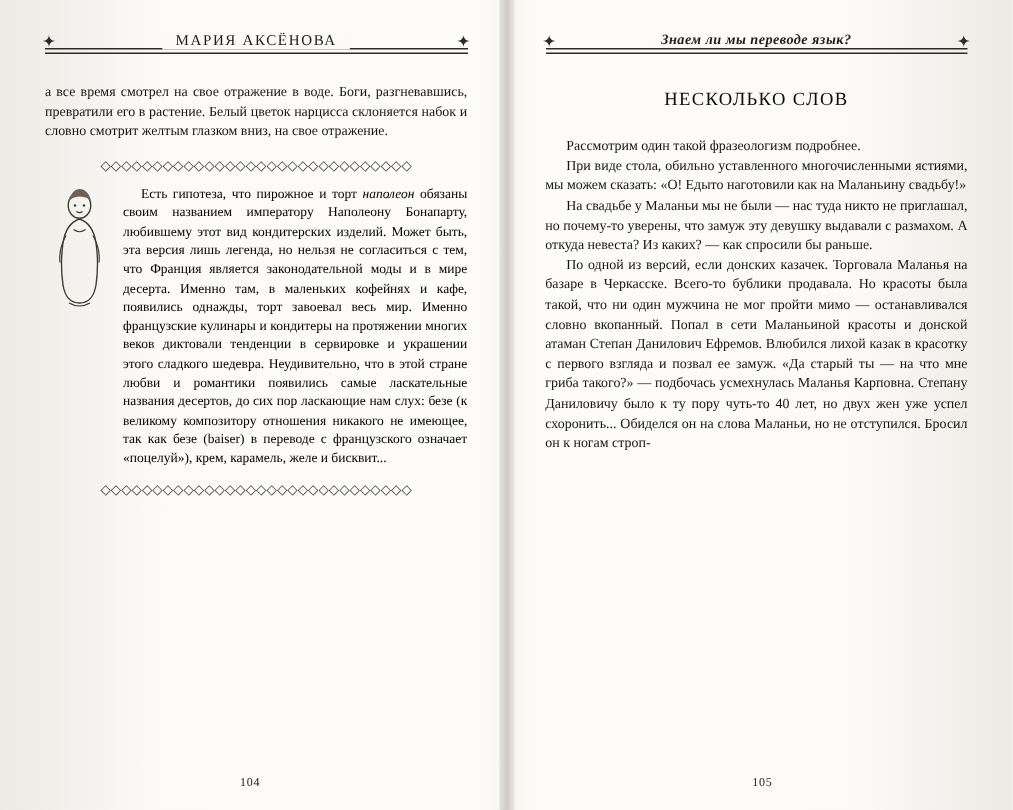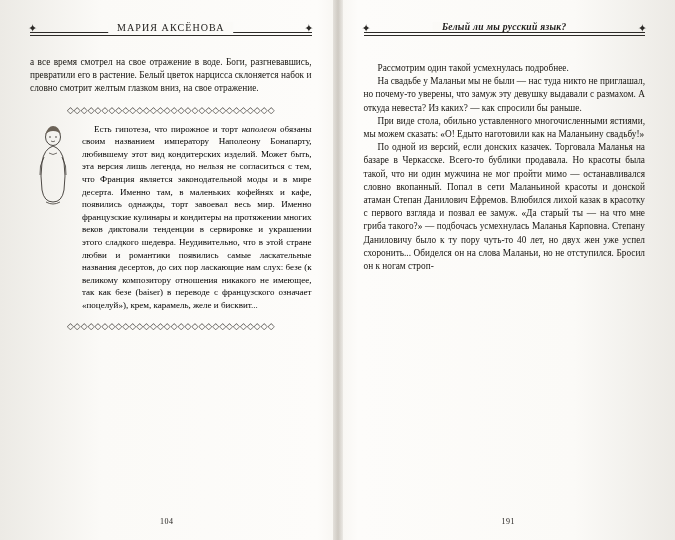"Белый ли мы русский язык?" span.title { text: Белый ли мы русский -> Знаем ли мы переводе }
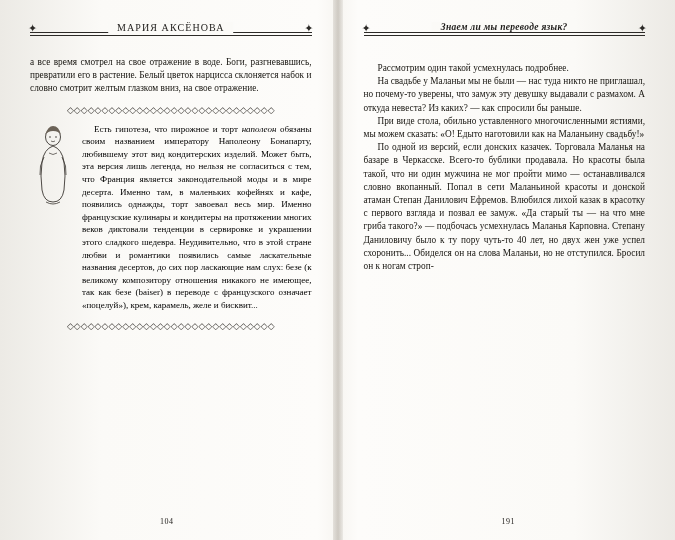"НЕСКОЛЬКО СЛОВ" div { html: none -> <div>НЕСКОЛЬКО СЛОВ</div> }
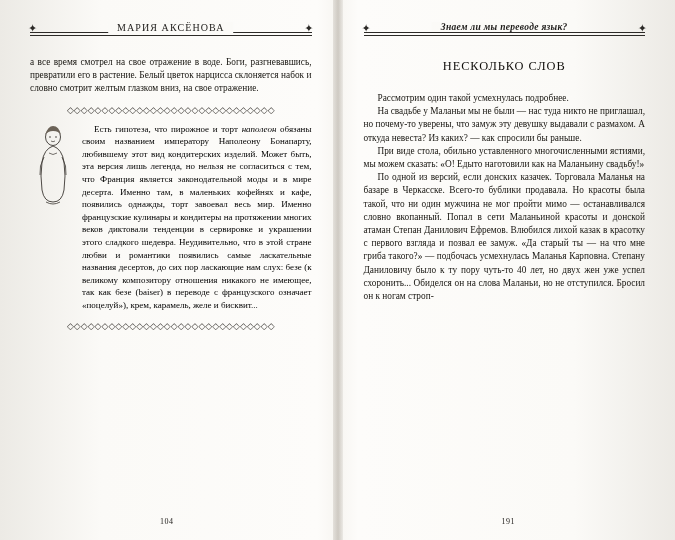"Рассмотрим один такой усмехнулась" p { text: усмехнулась -> фразеологизм }
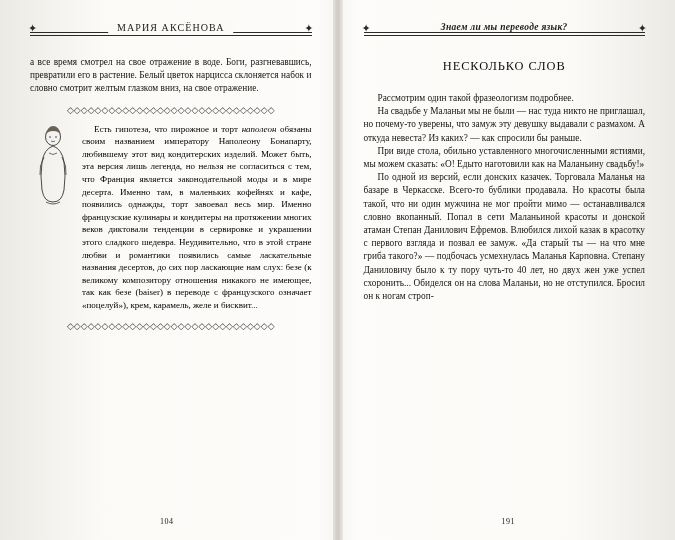"На свадьбе у Маланьи мы" p { order: before "При виде стола, обильно уставленного" -> after "При виде стола, обильно уставленного" }
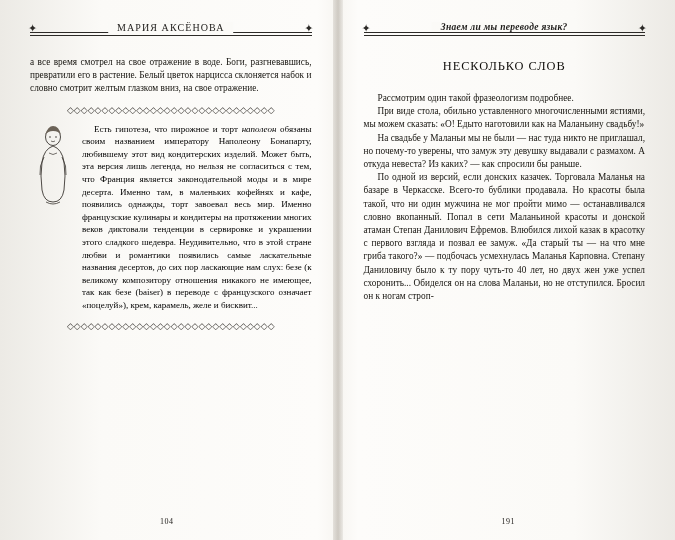"191" div.folio { text: 191 -> 105 }
